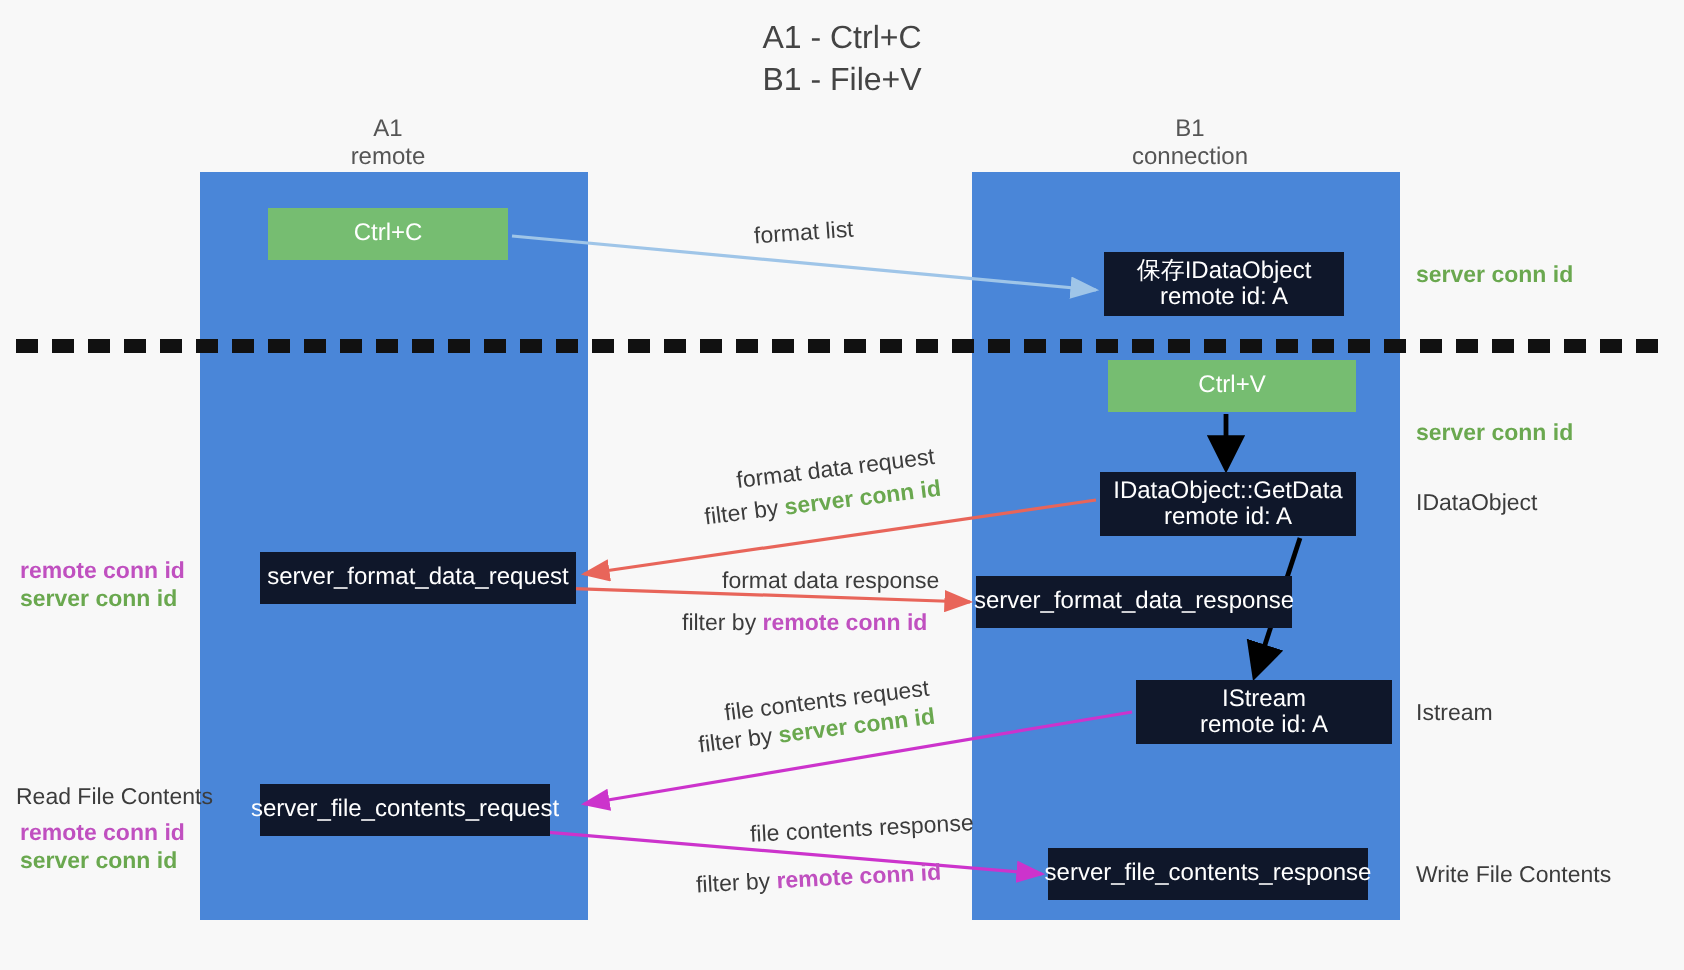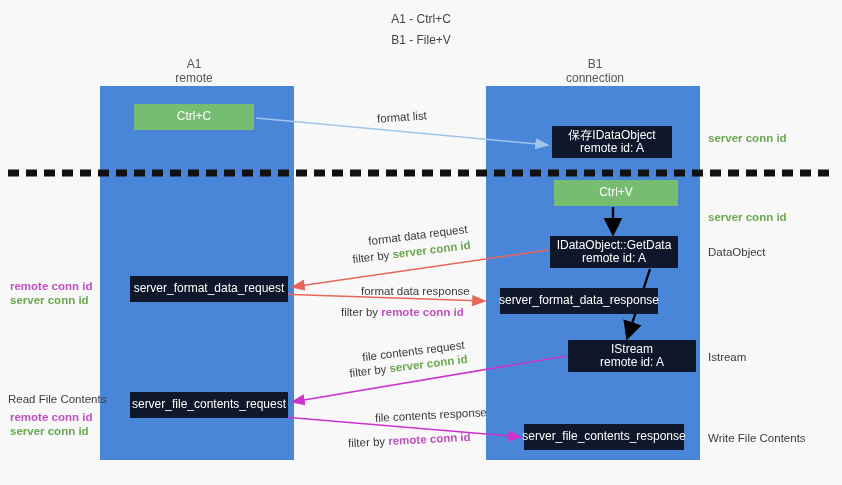"A1 - Ctrl+C" .title { font-size: 12px -> 16px }
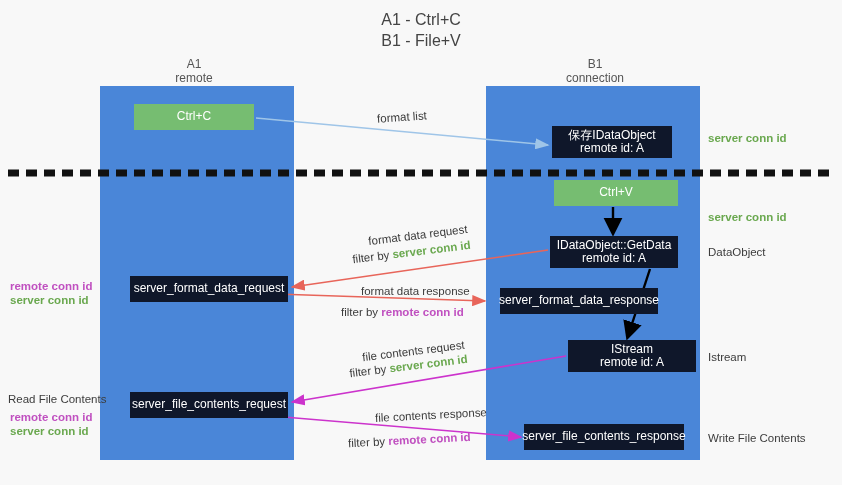"DataObject" div.lbl { text: DataObject -> IDataObject }
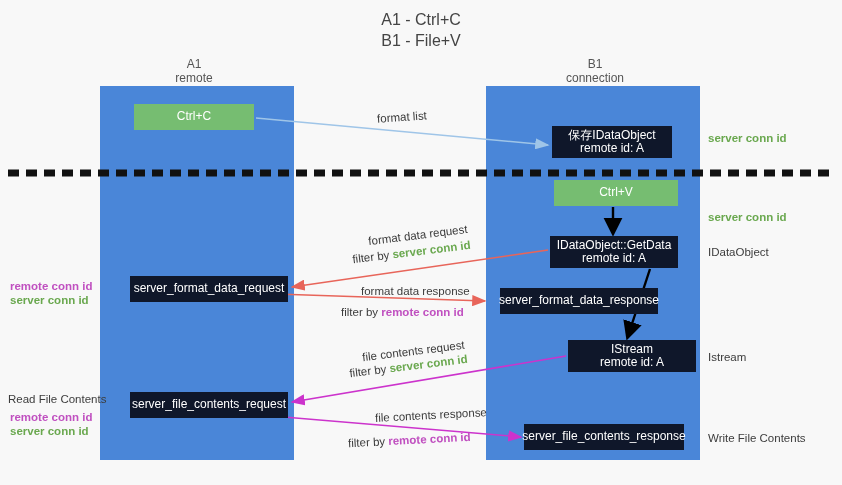"server_format_data_response" #n-fmt-res { left: 500px -> 488px }
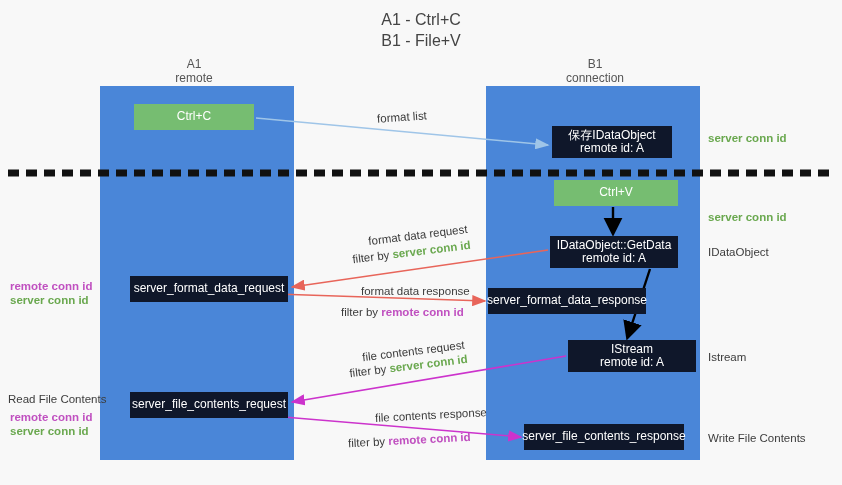"server_file_contents_request" #n-file-req { width: 158px -> 145px }
